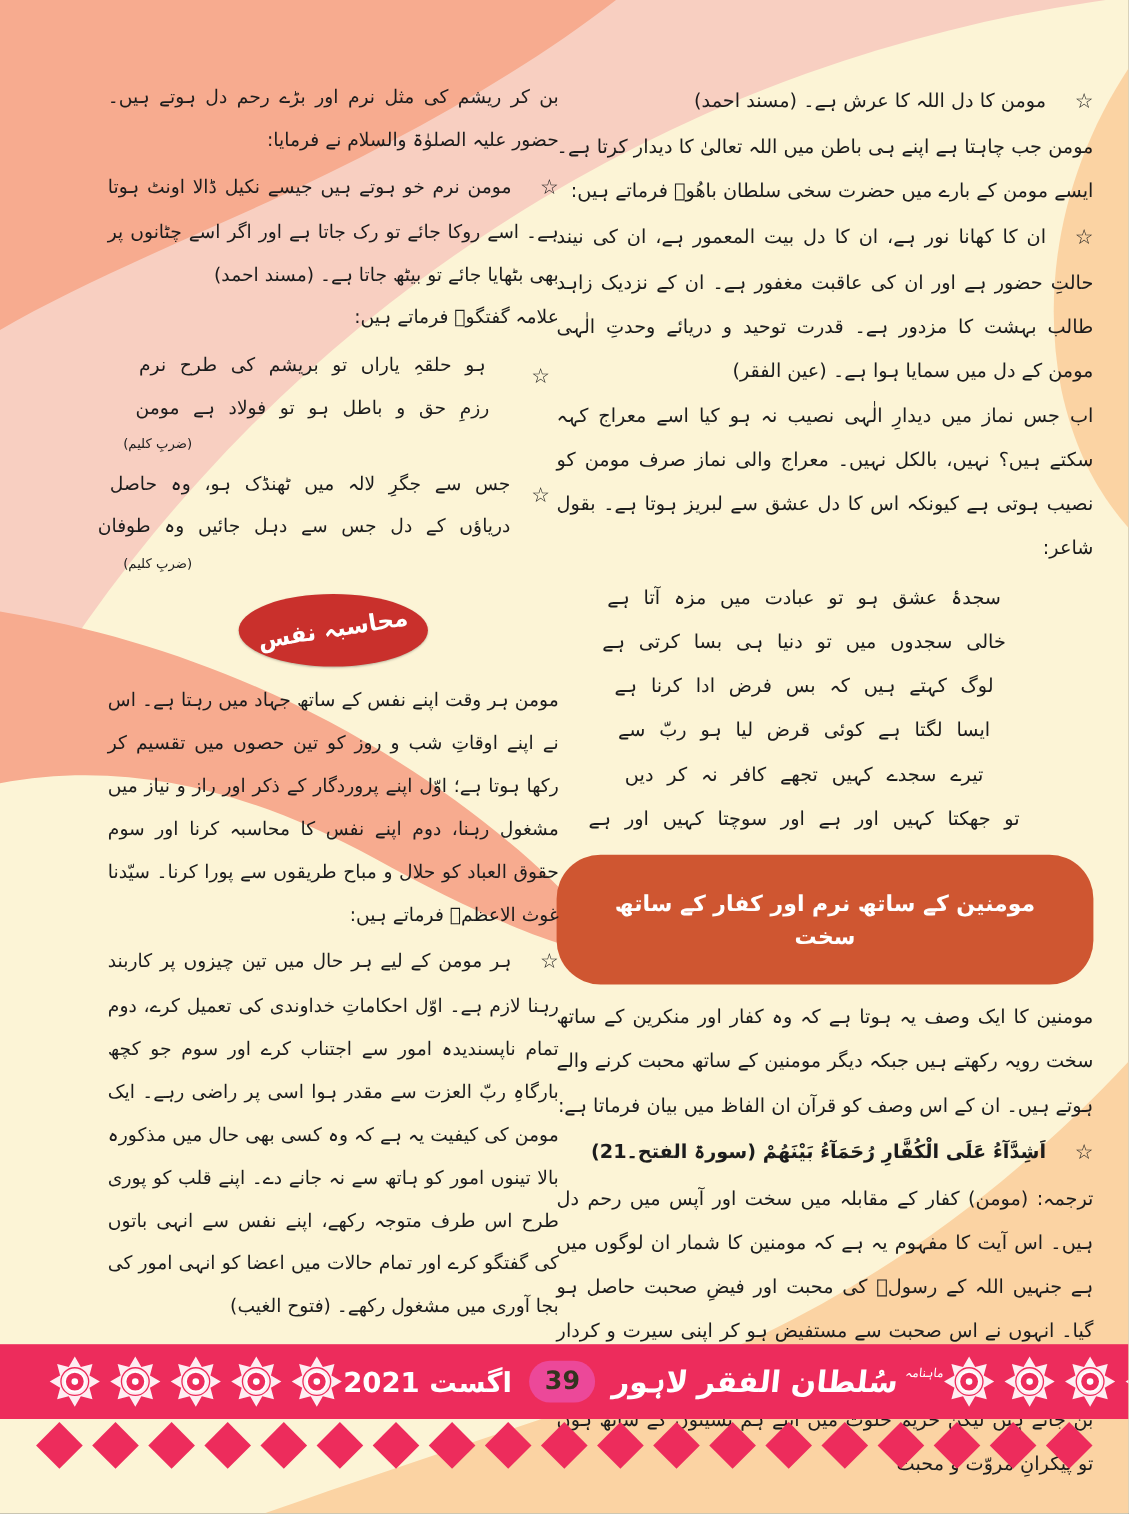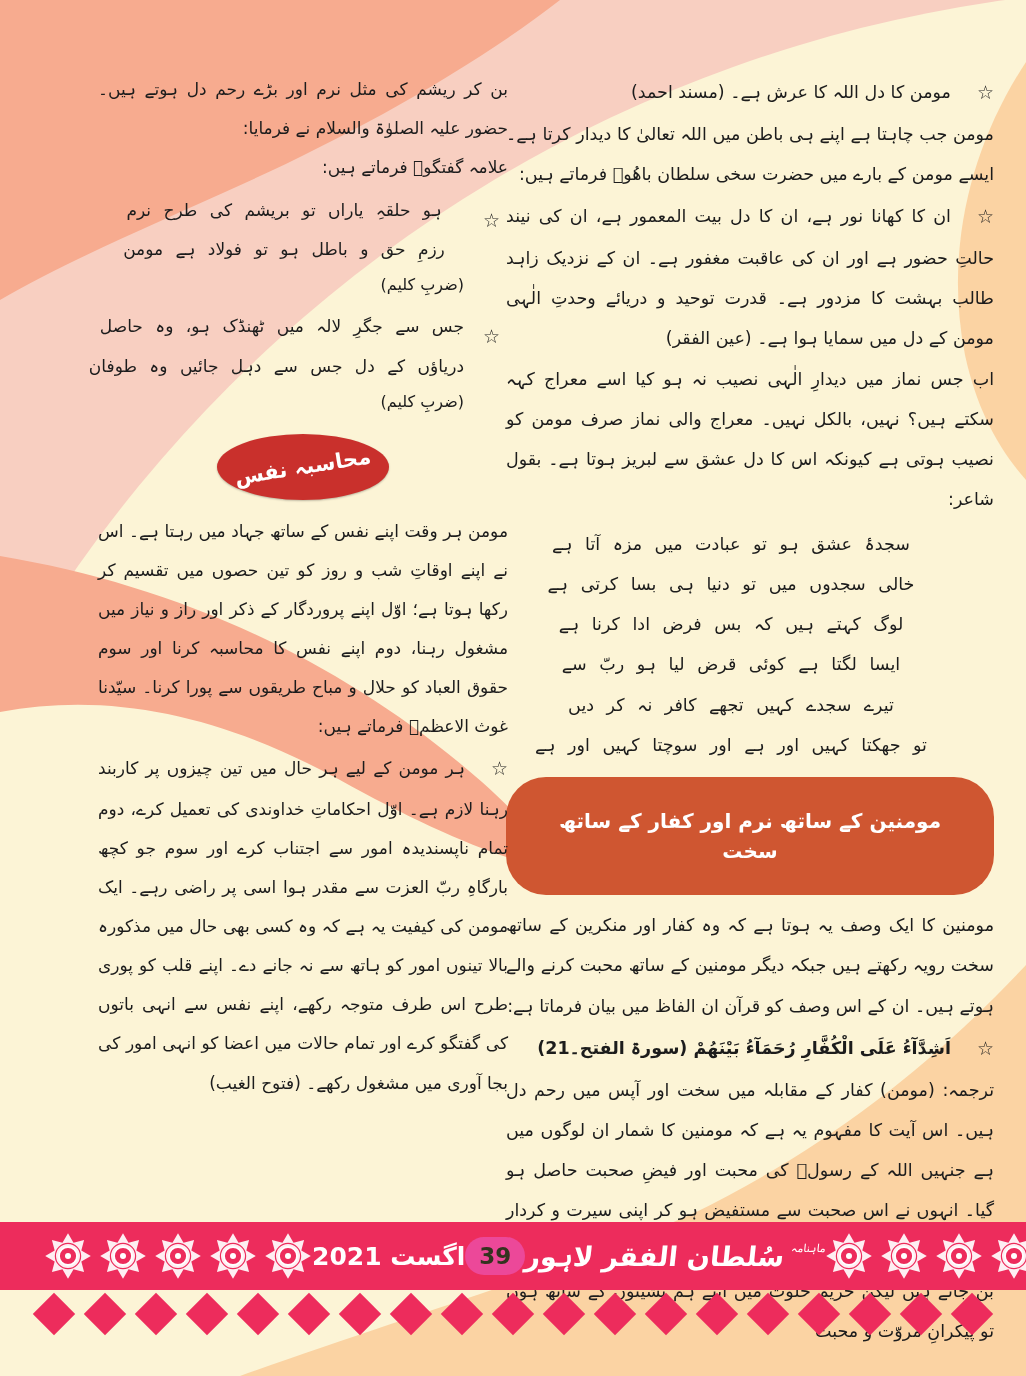"☆مومن نرم خو ہوتے ہیں" p.par { html: none -> <p><span>☆</span><span>مومن نرم خو ہوتے ہیں جیسے نکیل ڈالا اونٹ ہوتا ہے۔ اسے روکا جائے تو رک جاتا ہے اور اگر اسے چٹانوں پر بھی بٹھایا جائے تو بیٹھ جاتا ہے۔ (مسند احمد)</span></p> }
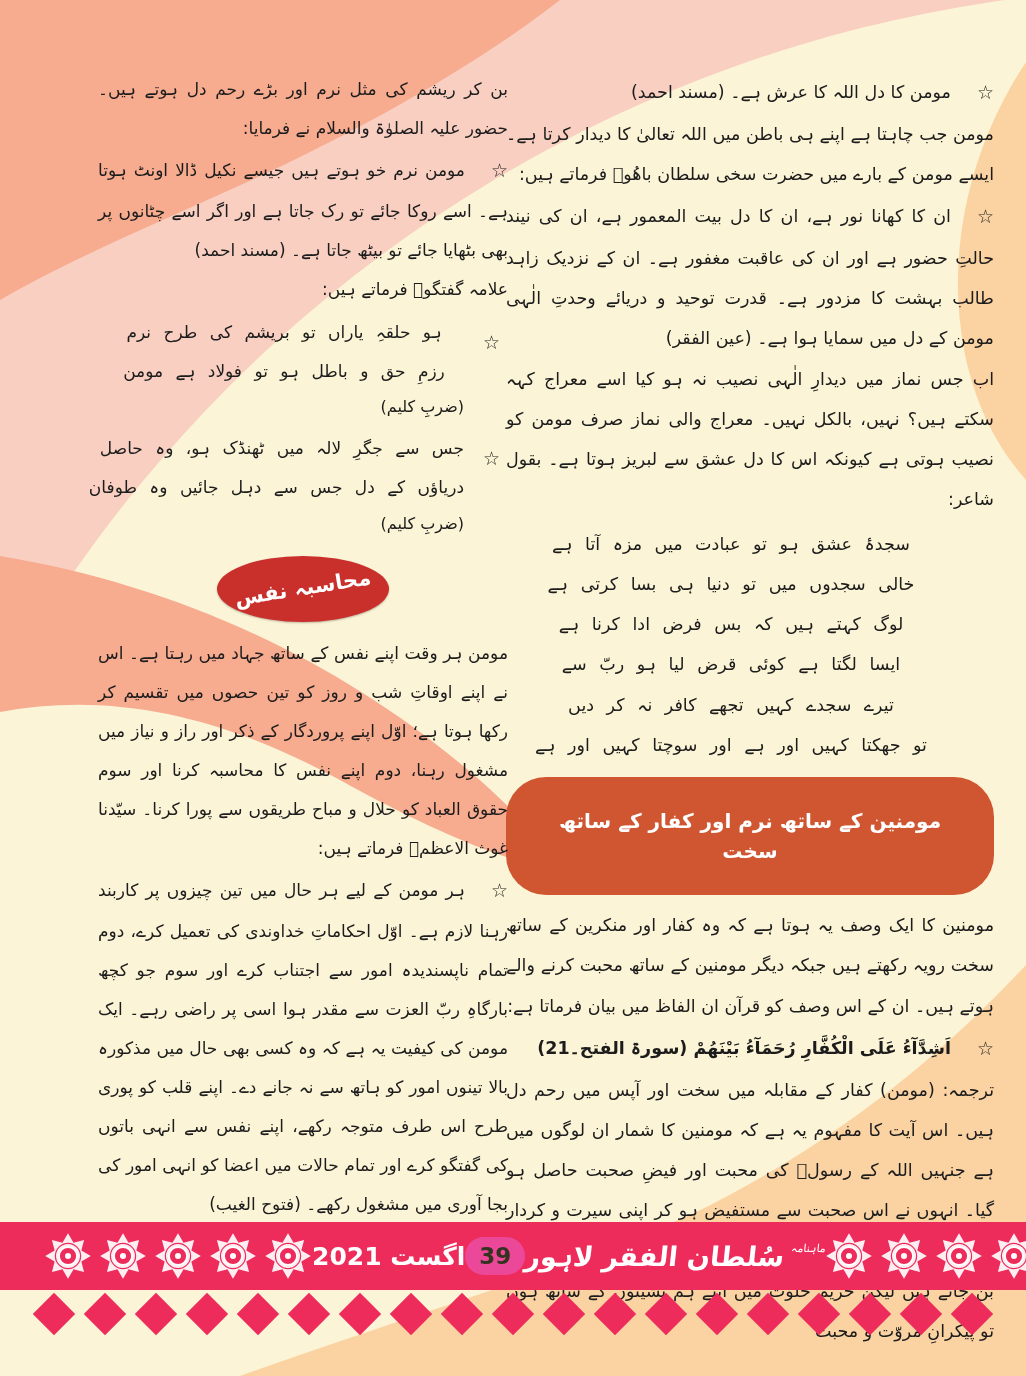"(ضربِ کلیم)" .verse .ref { font-size: 16px -> 12px; text-align: right -> left }
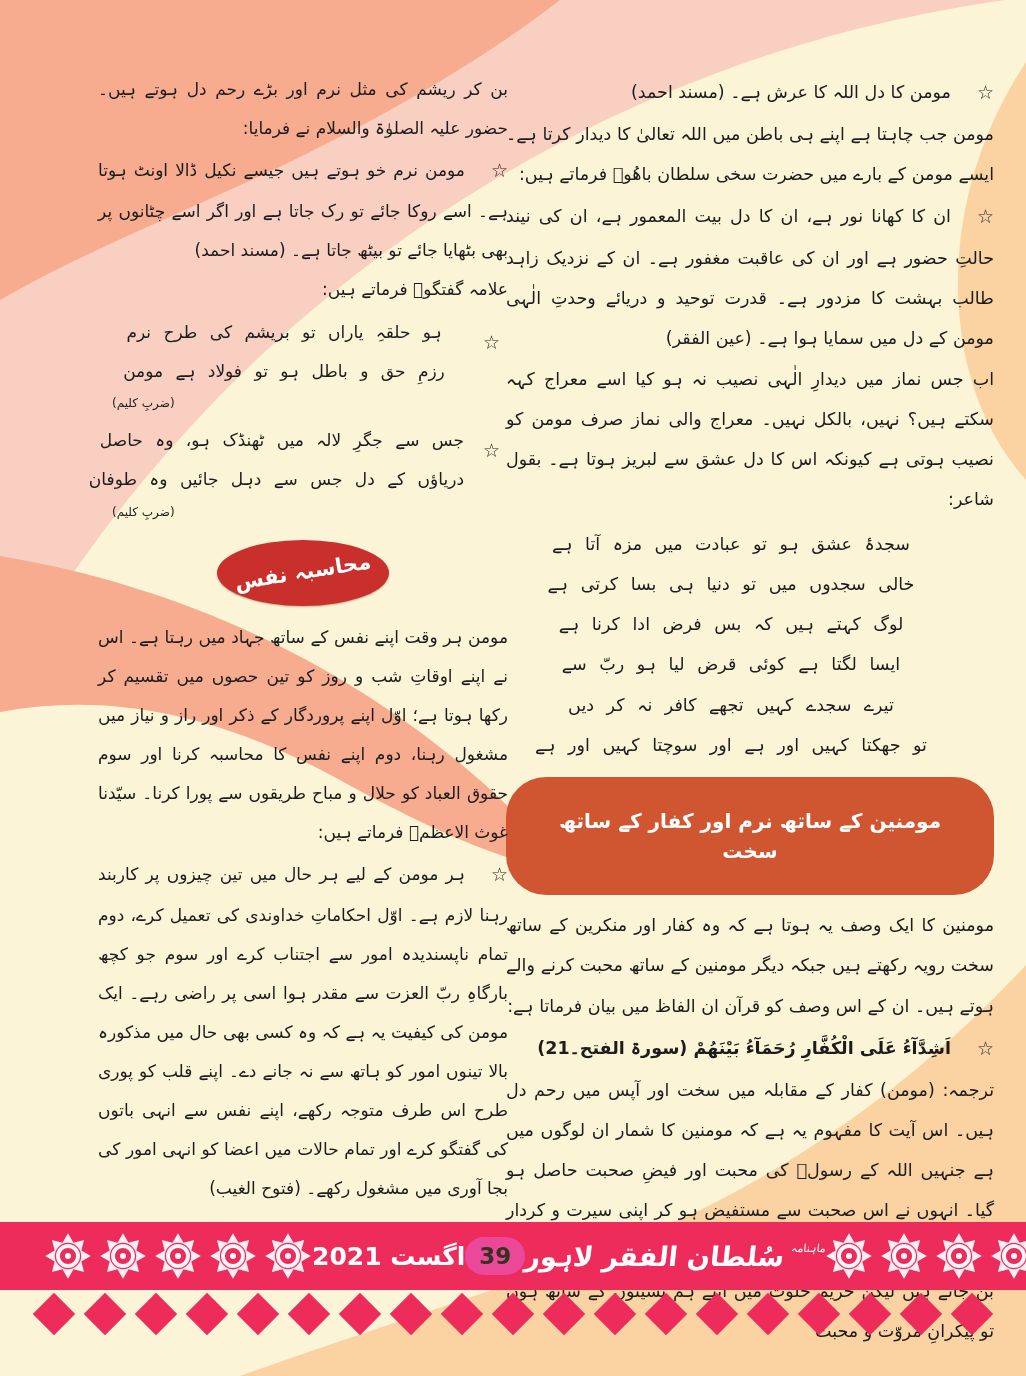"اگست 2021" .footer-center { gap: none -> 16px }
